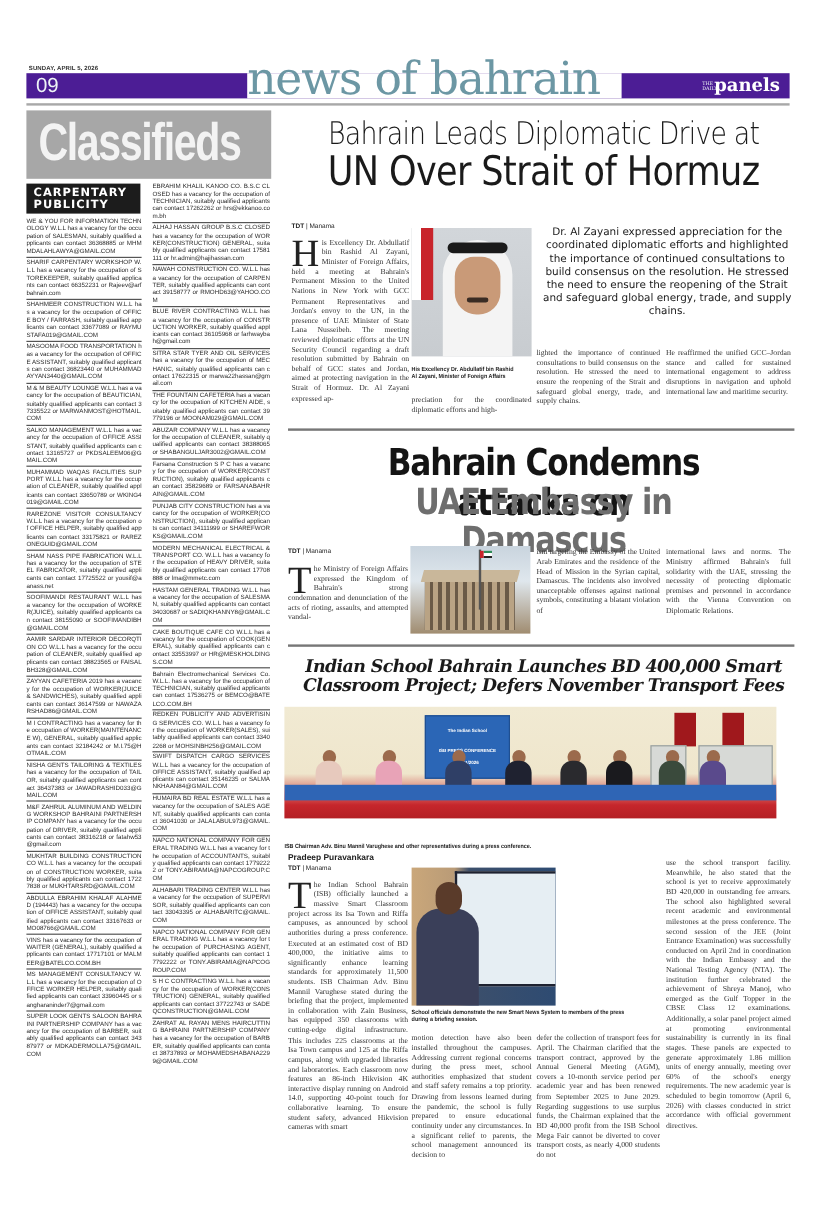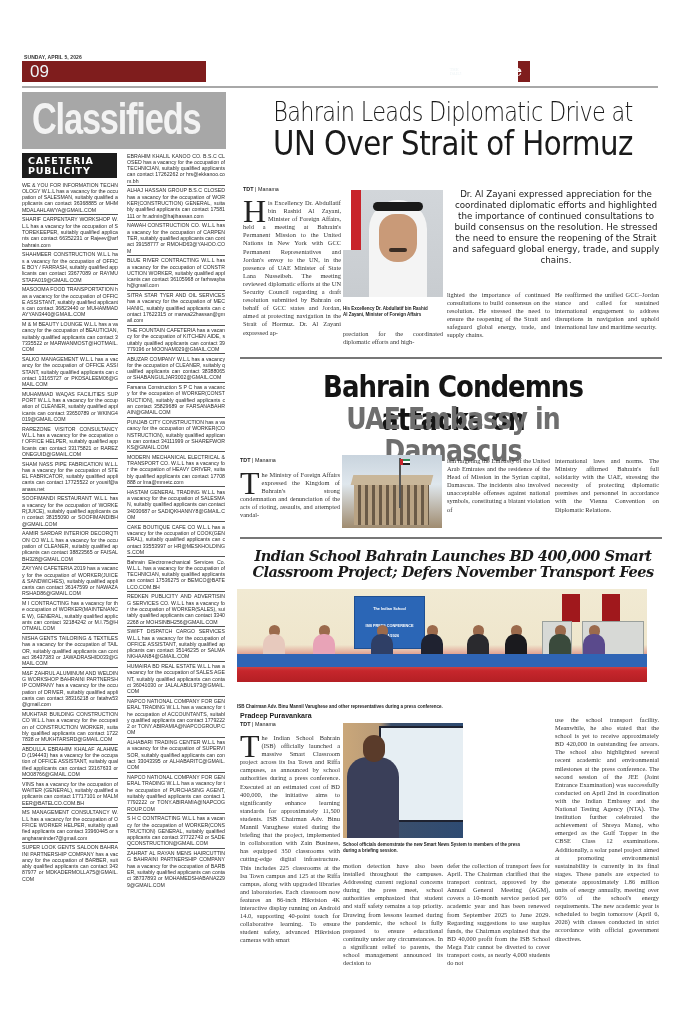"09" .masthead { background: #7f1d1d -> #4c1d95; width: 508px -> 636px }
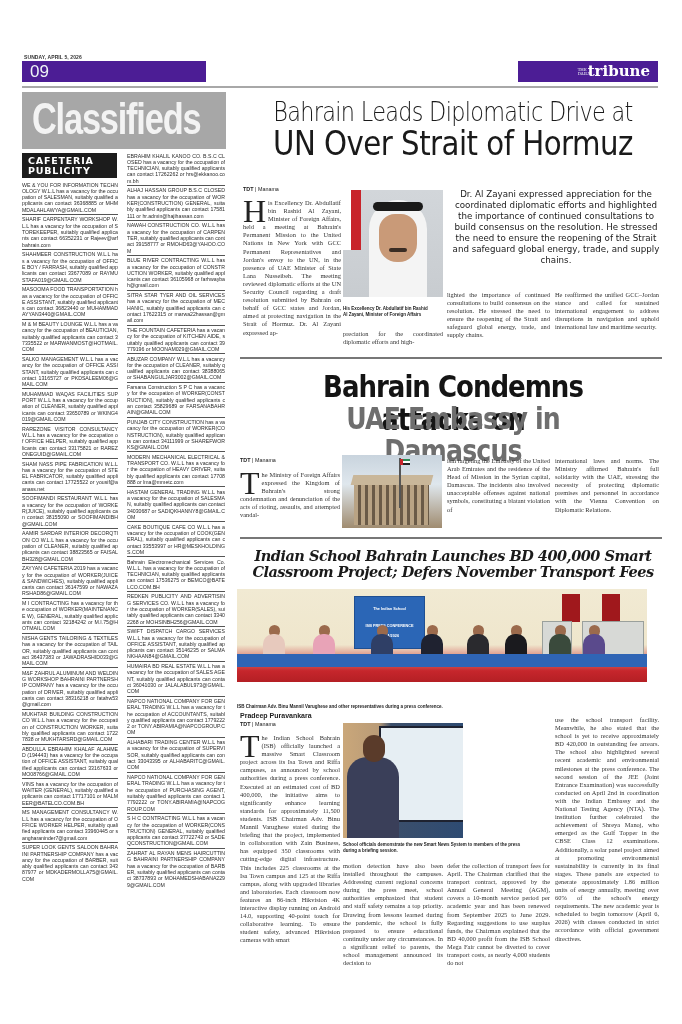"news of bahrain" div.masthead-title { html: none -> <div>news of bahrain</div> }
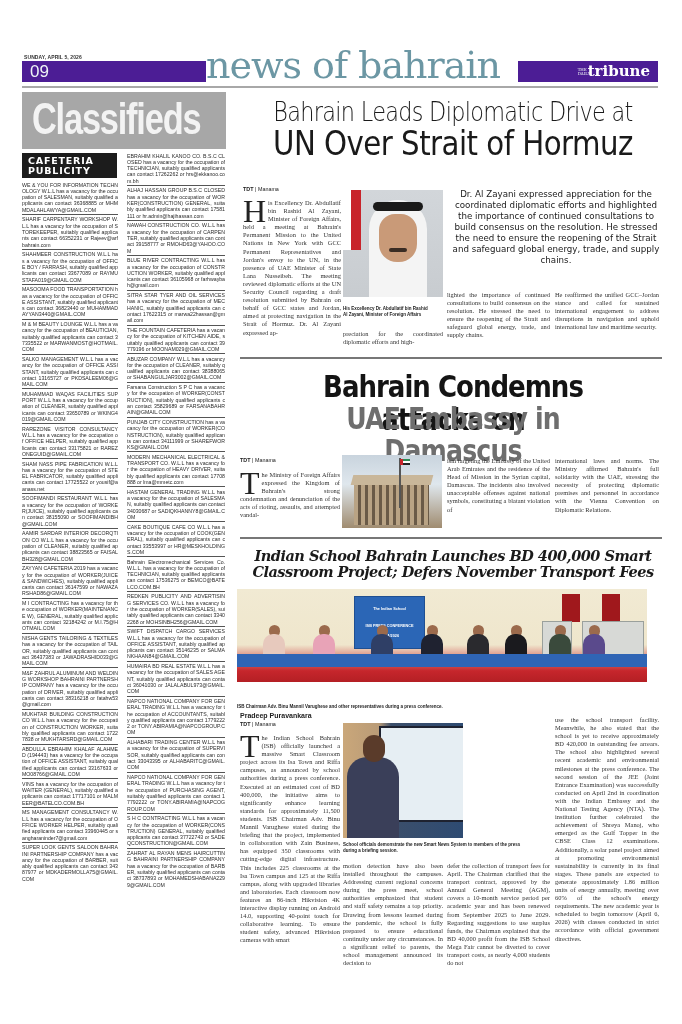"tribune" span { text: tribune -> panels }
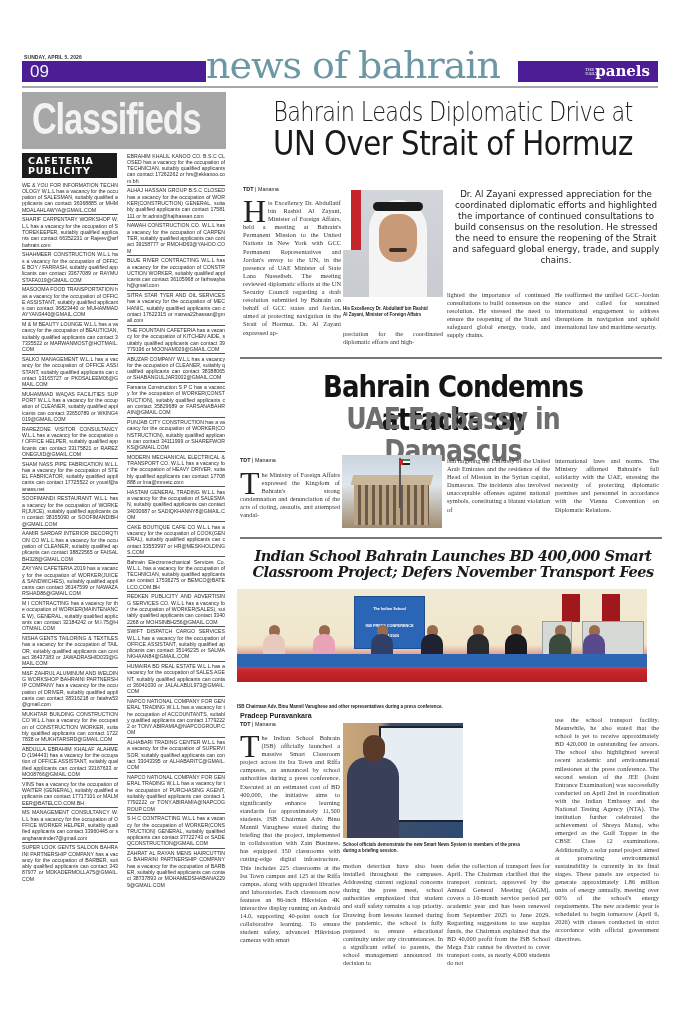"CAFETERIA" div { text: CAFETERIA -> CARPENTARY }
